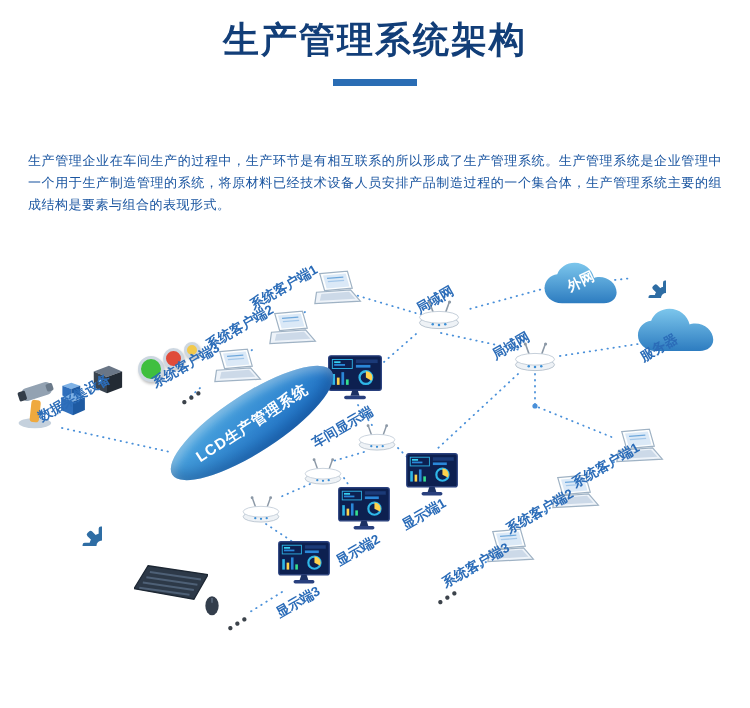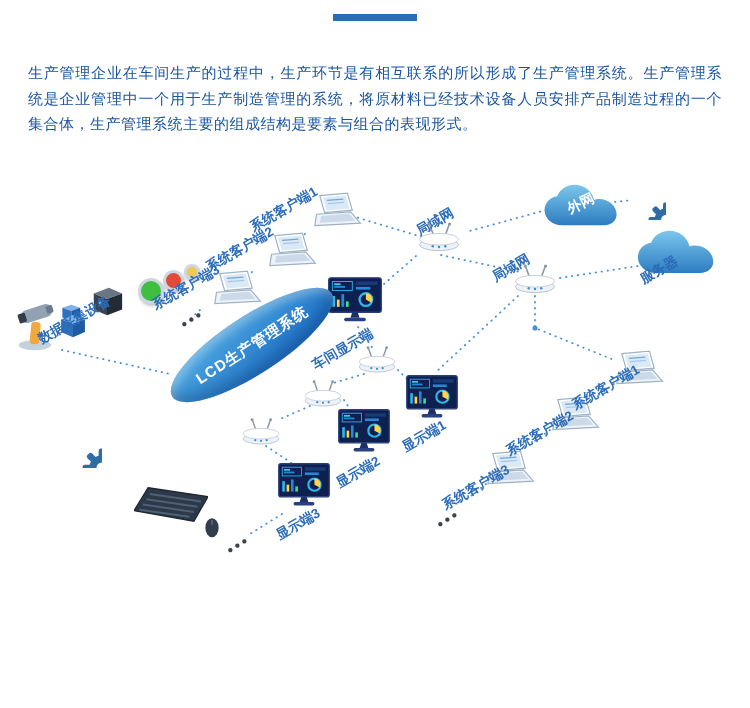"生产管理系统架构" h1 { html: none -> <h1>生产管理系统架构</h1> }
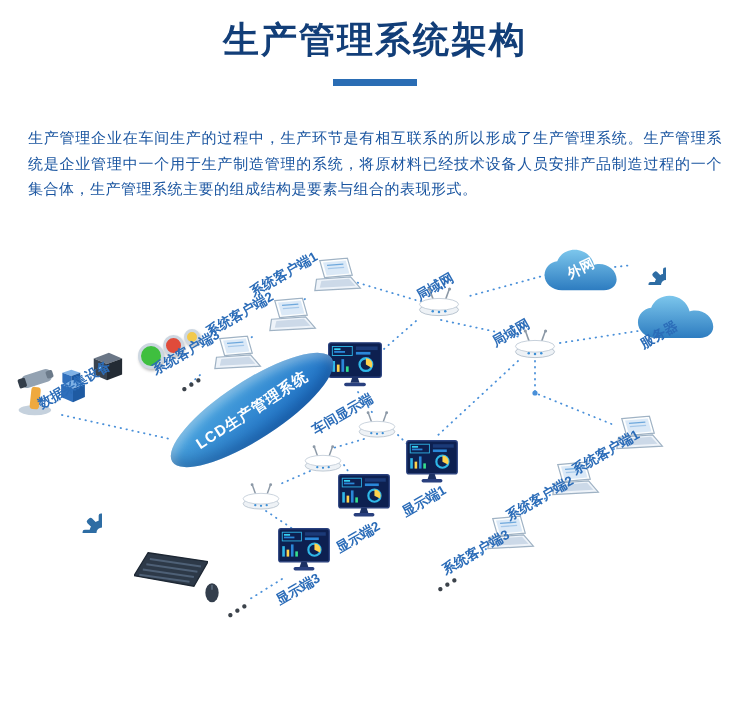"生产管理企业在车间生产的过程中，生产环节是有相互联系的所以形成了生产管理系统。生" .intro { font-family: Liberation Serif, serif -> none; font-size: 15px -> 13px; margin: 40px 28px 0 -> 64px 28px 0 }
